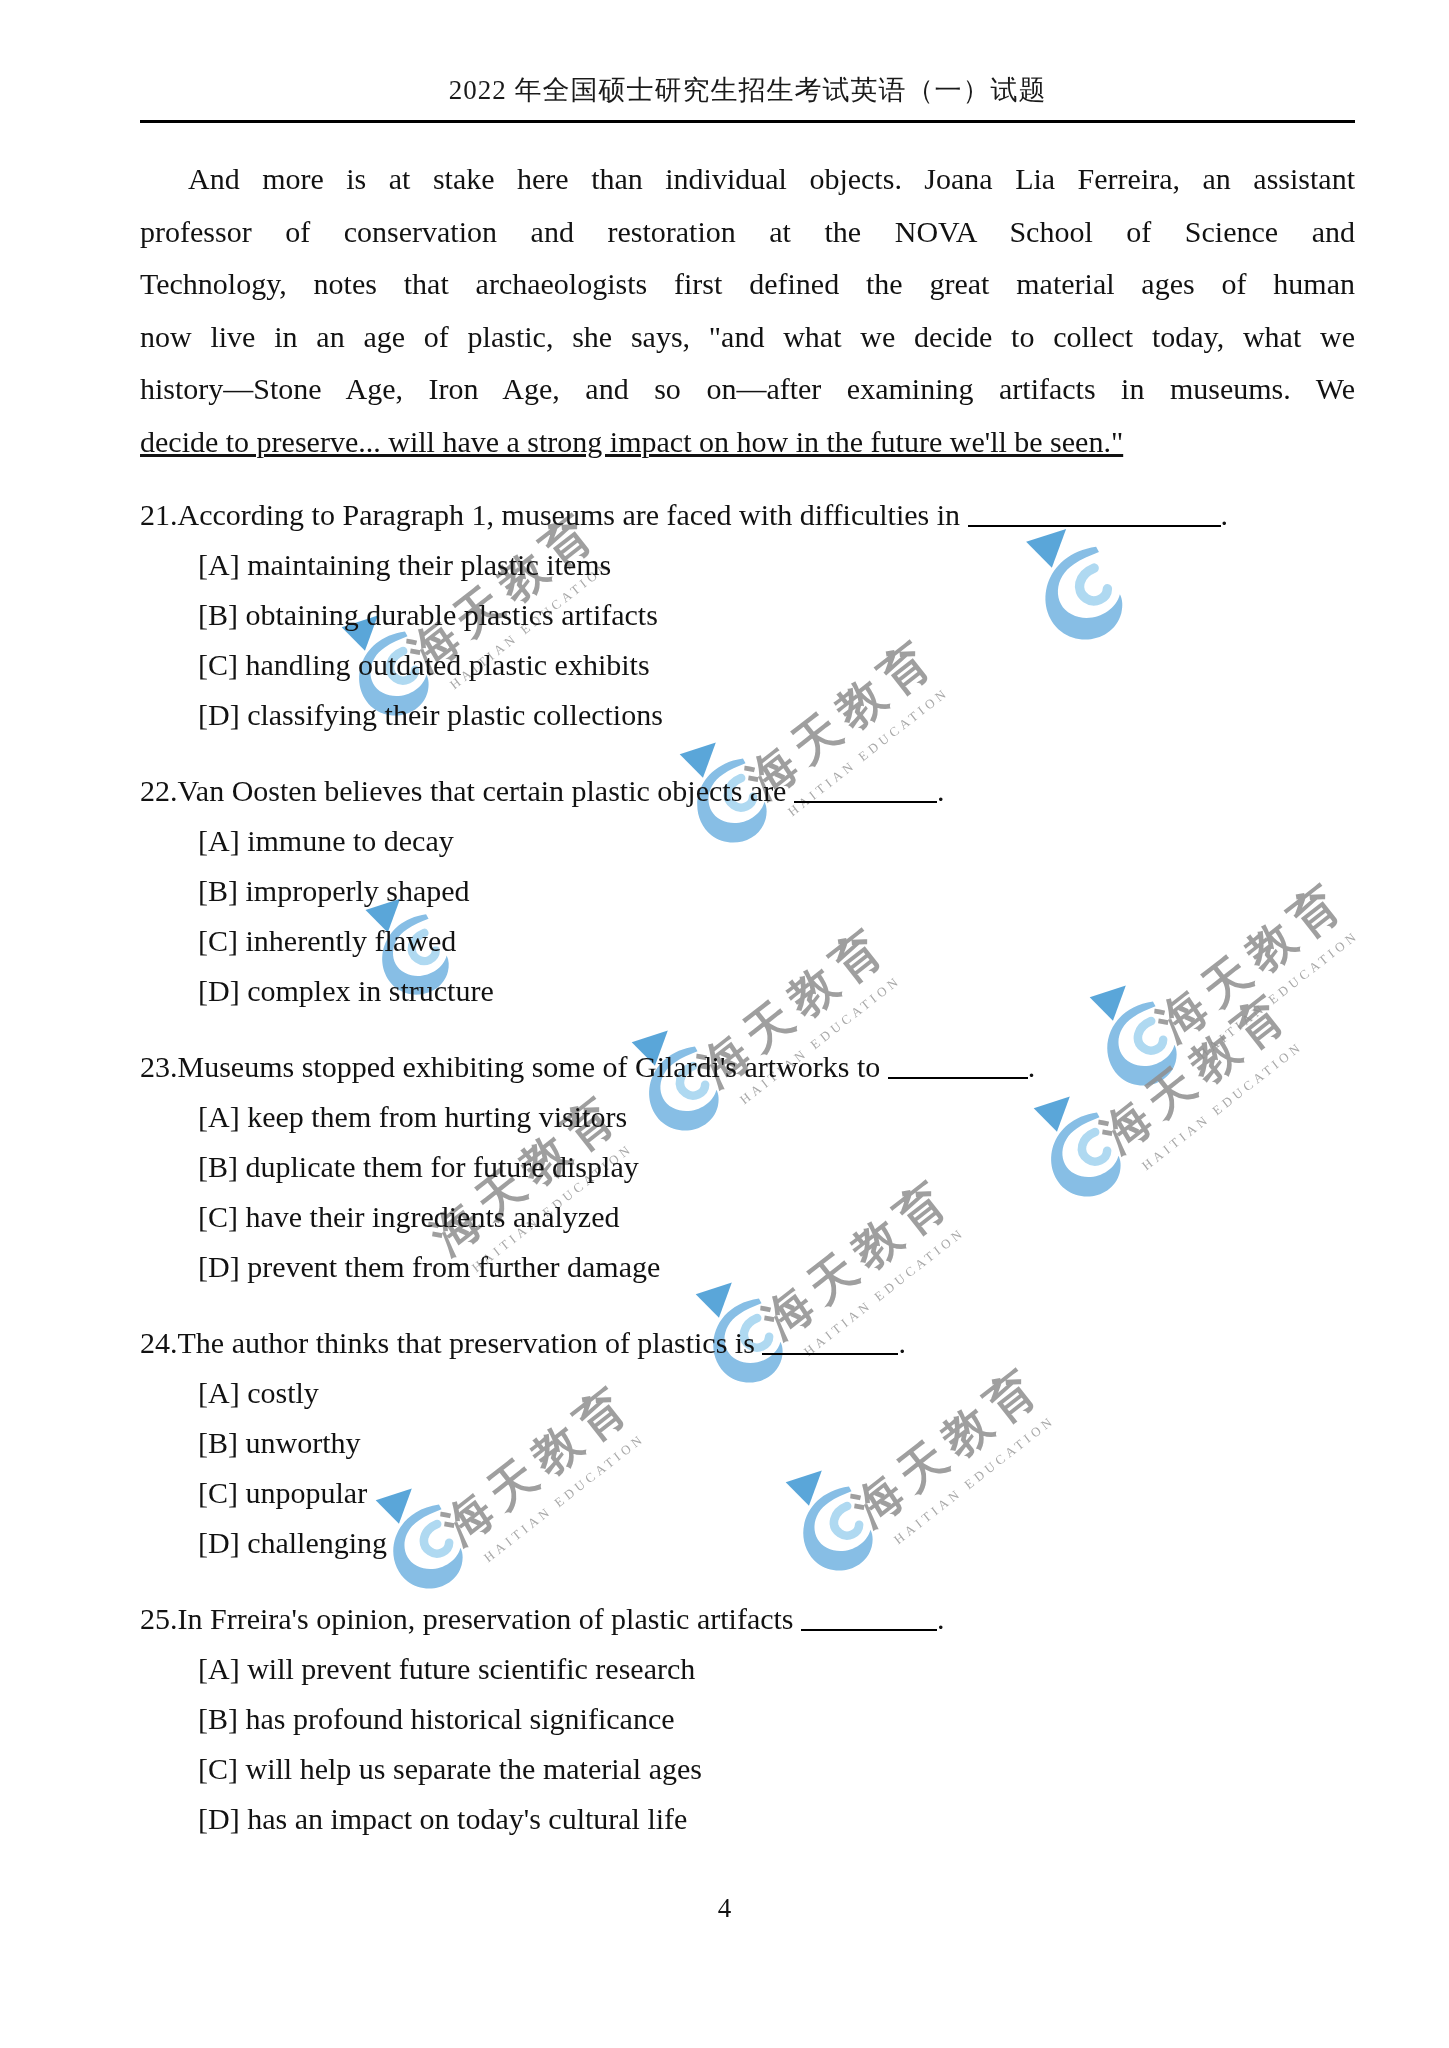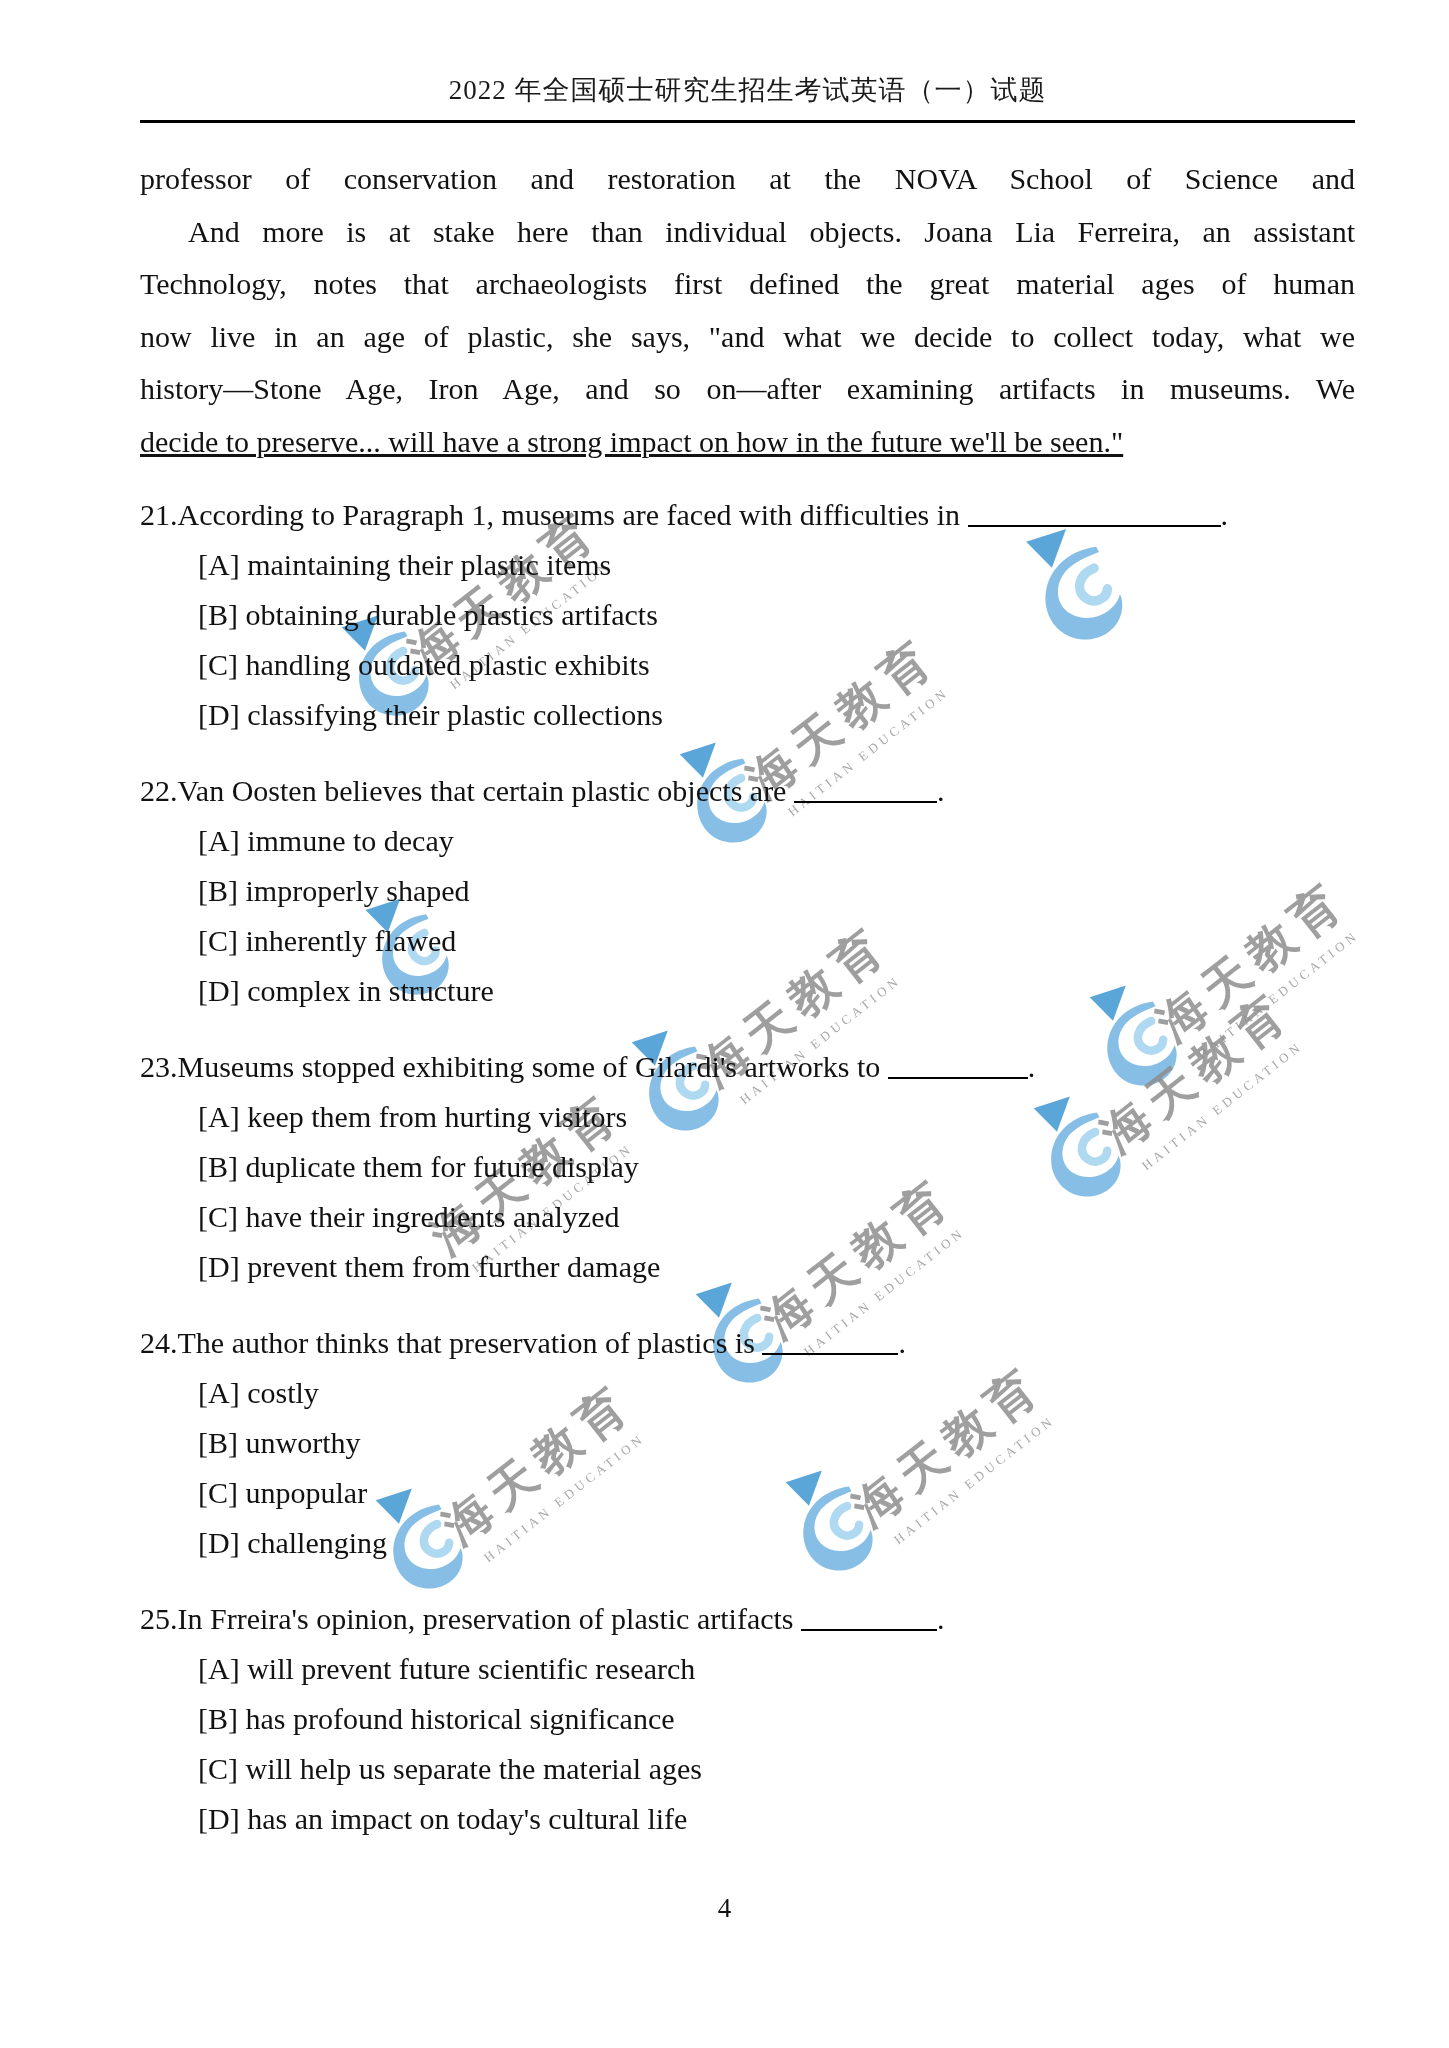"professor of conservation and" div.p-line { order: before "And more is at stake" -> after "And more is at stake" }
